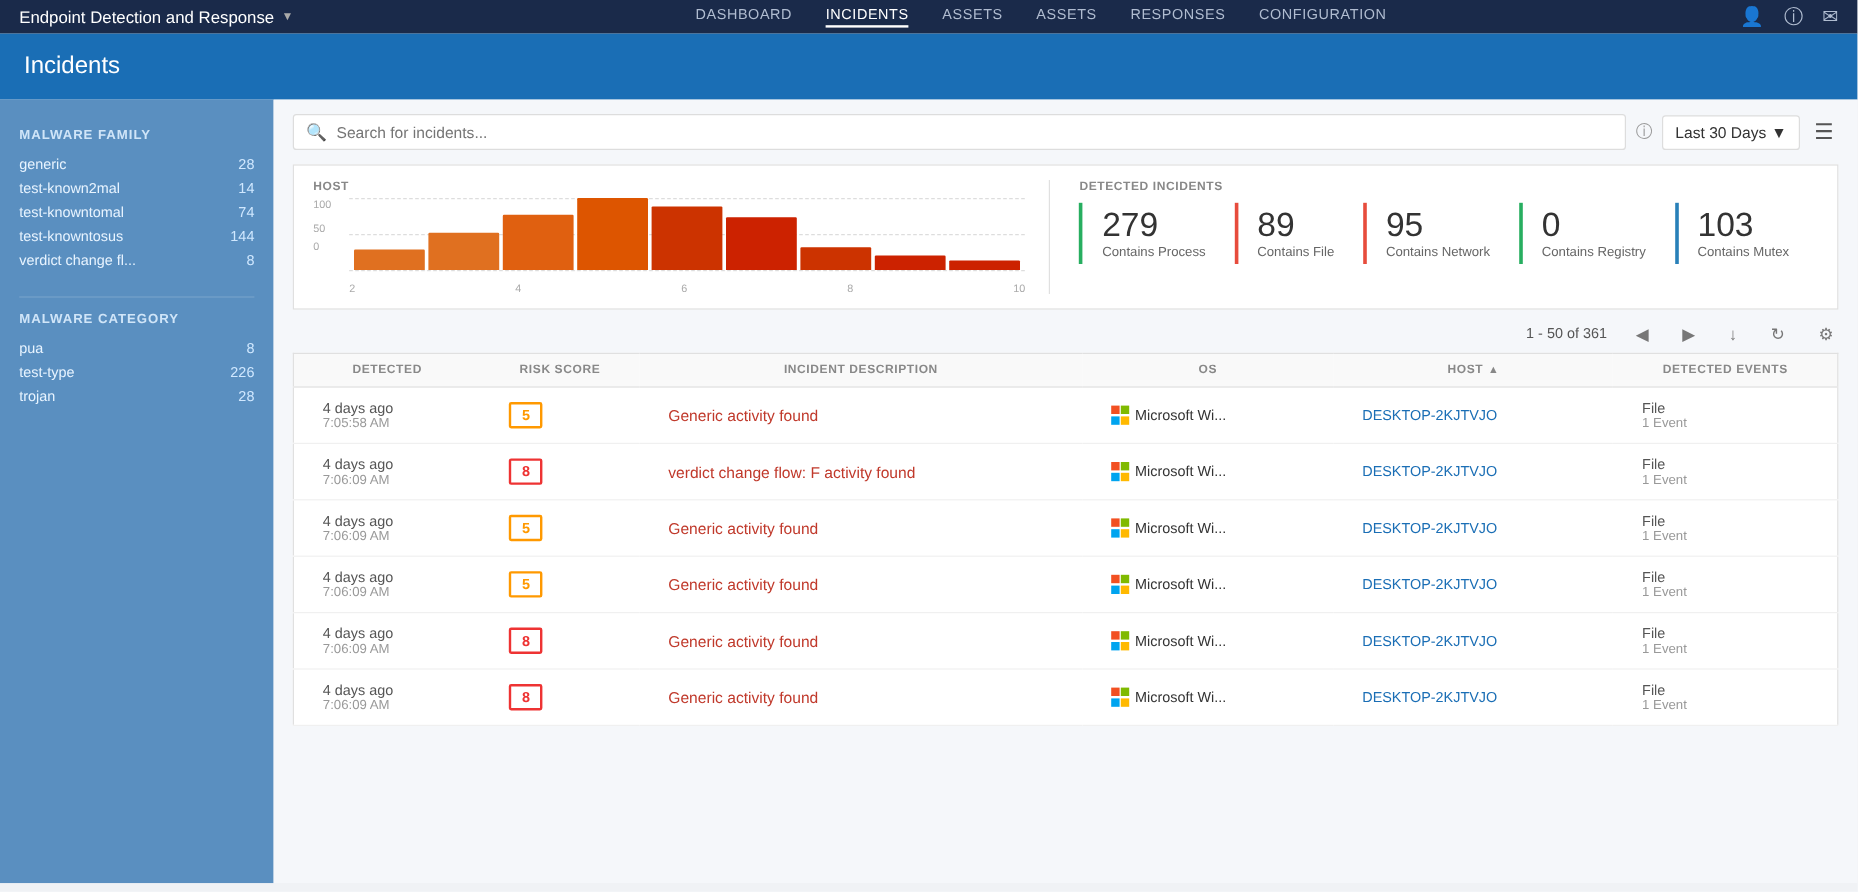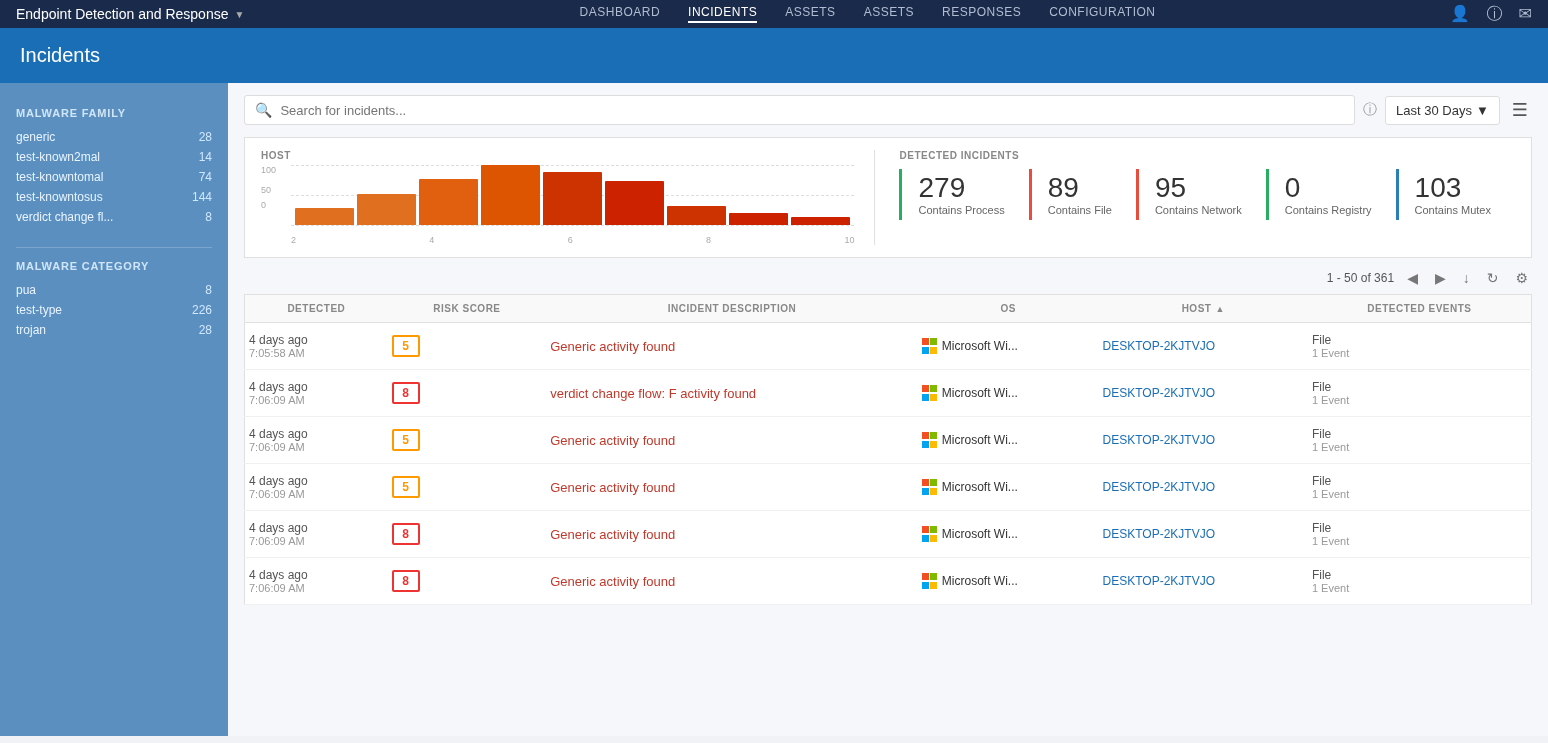"1 - 50 of 361" .table-controls { gap: 9px -> 20px }
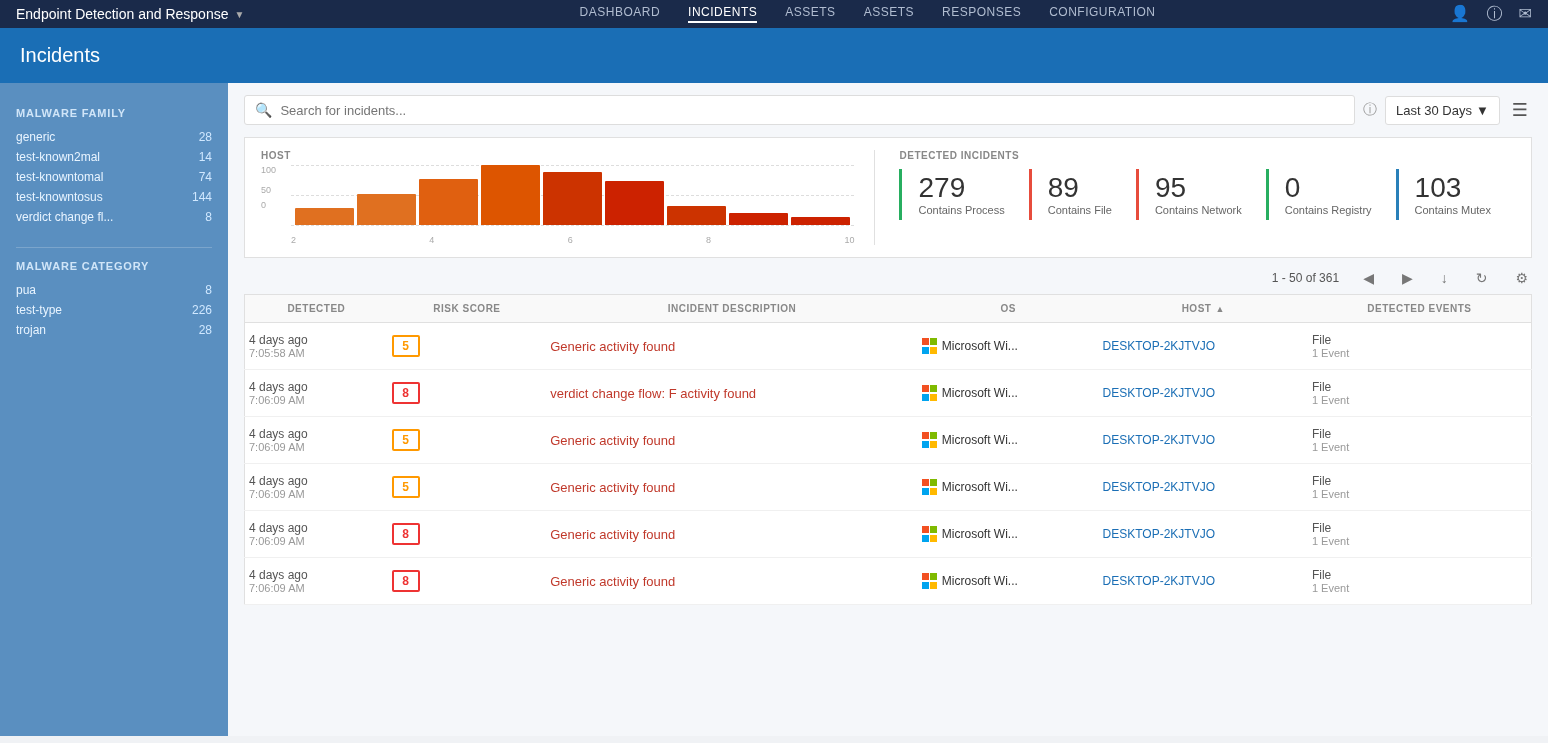"4 days ago" .incidents-table td { padding: 10px 4px -> 10px 24px }
